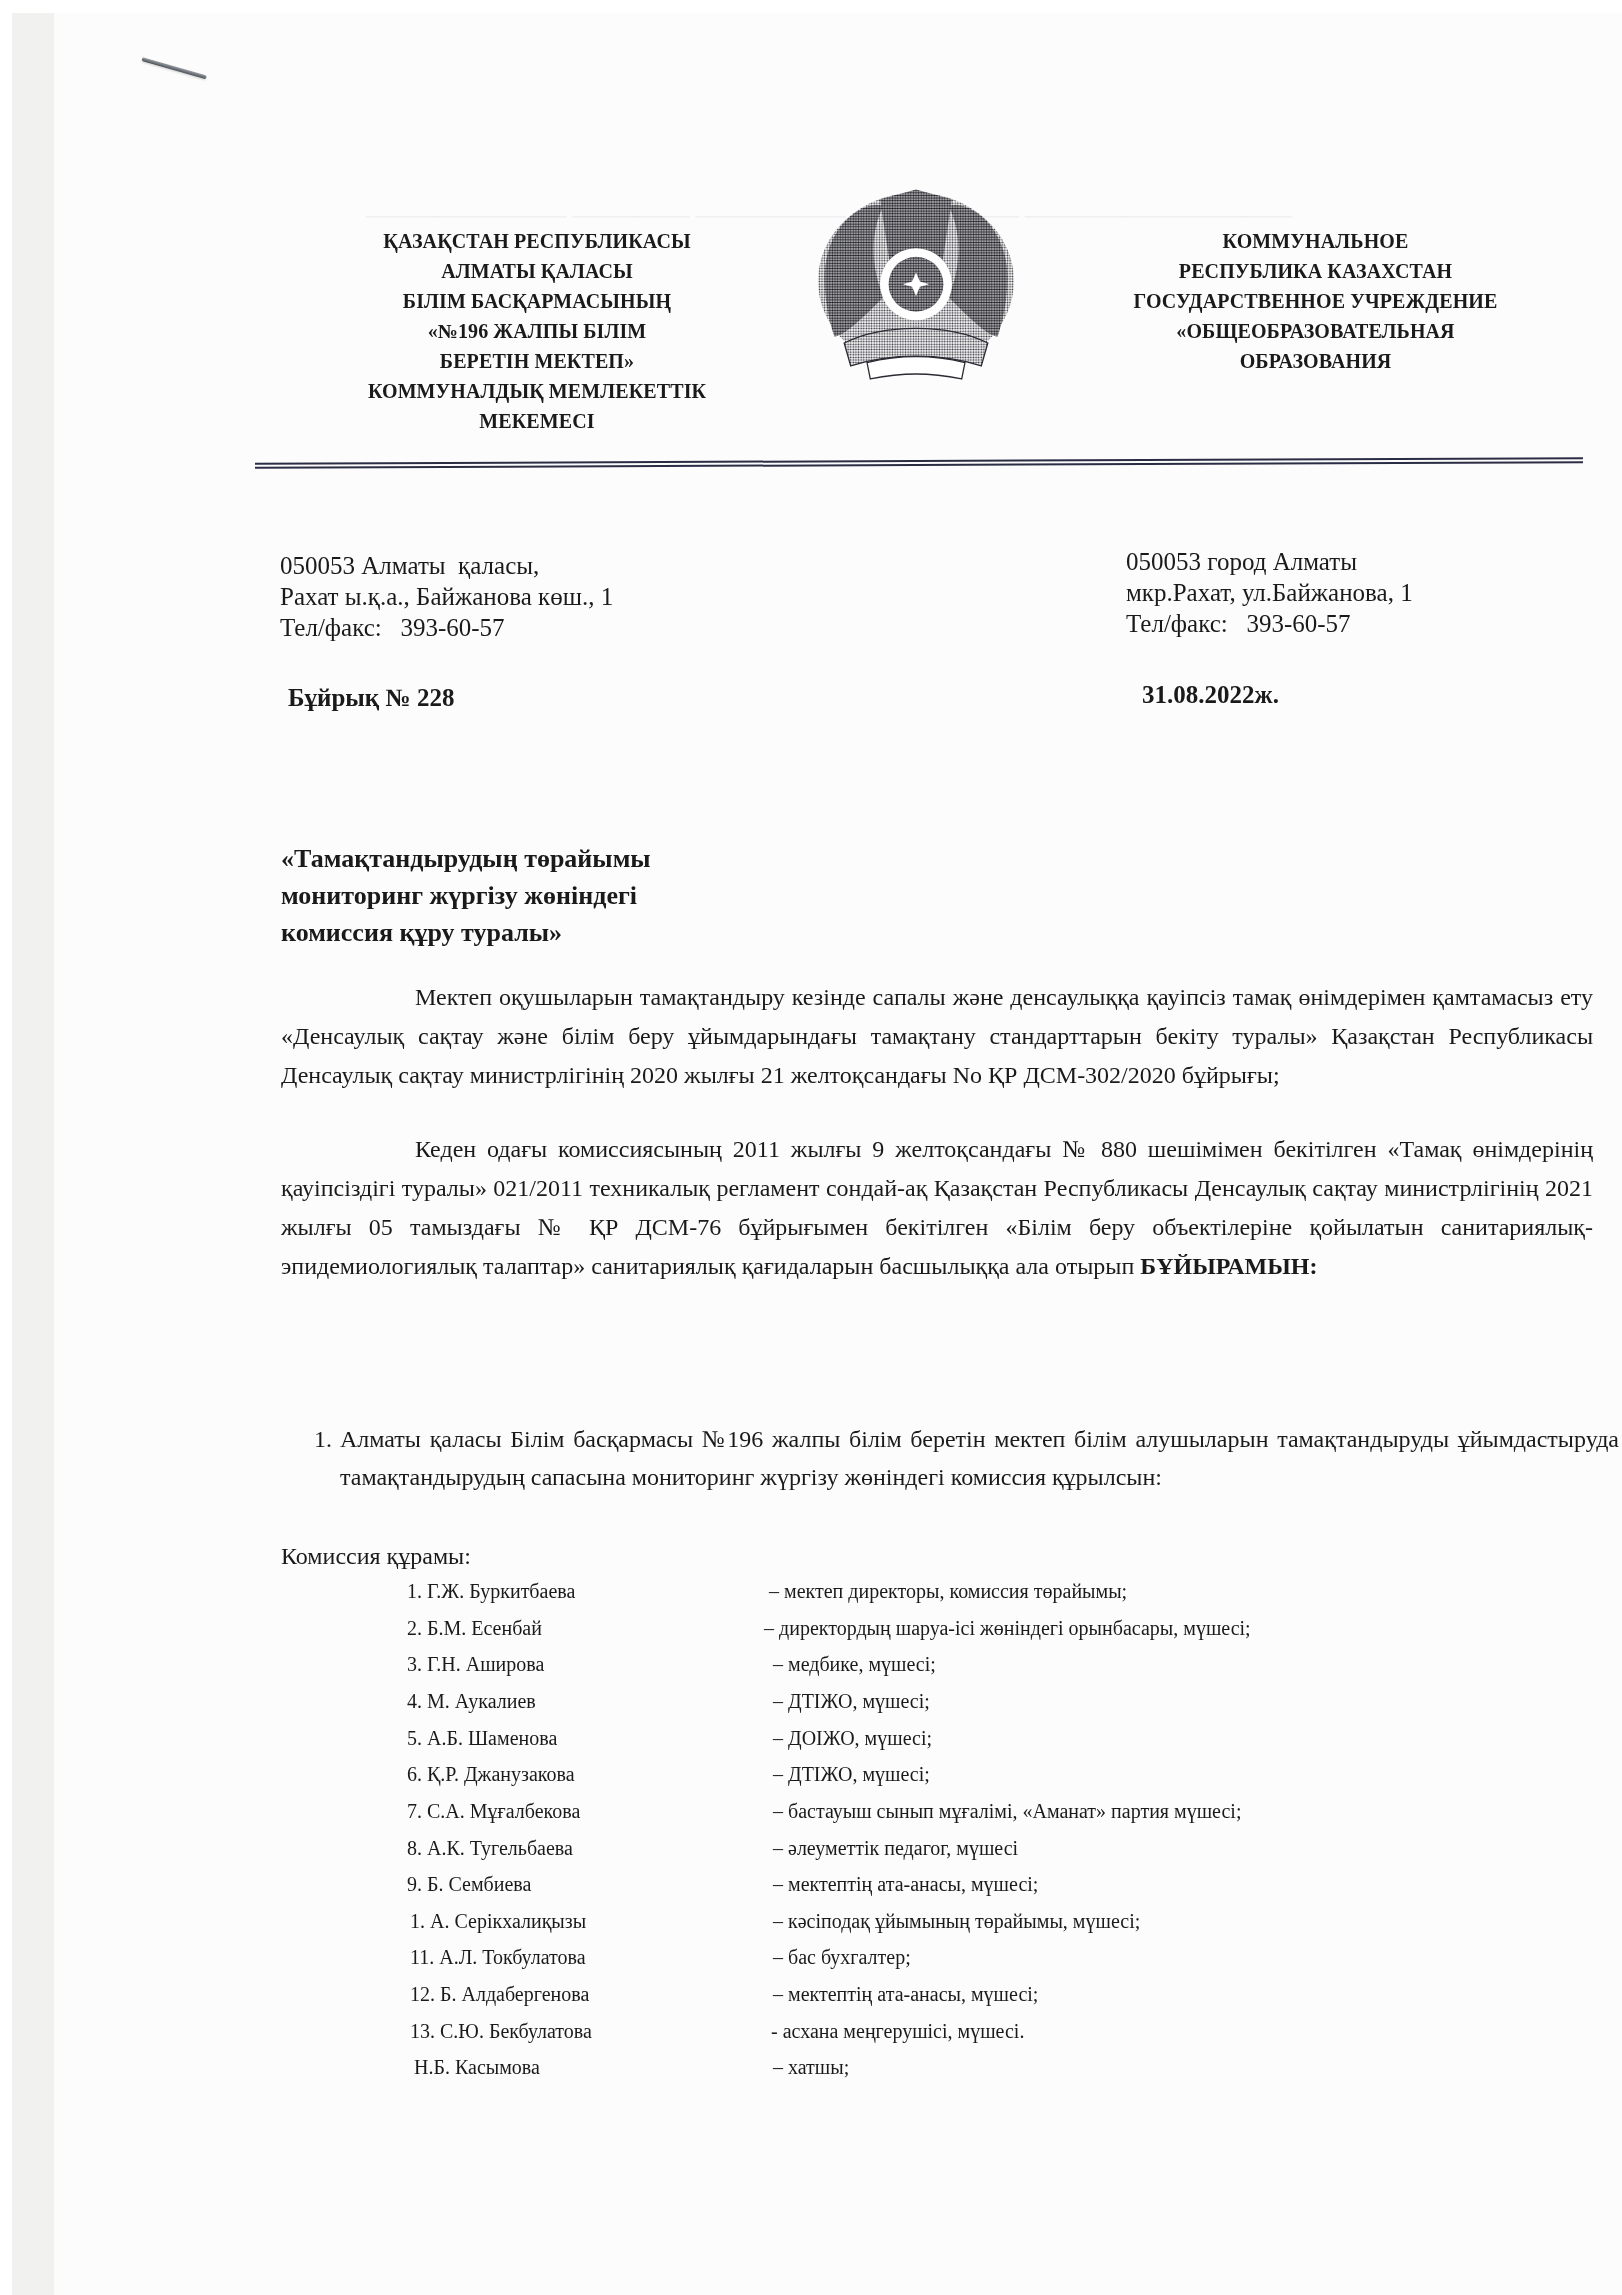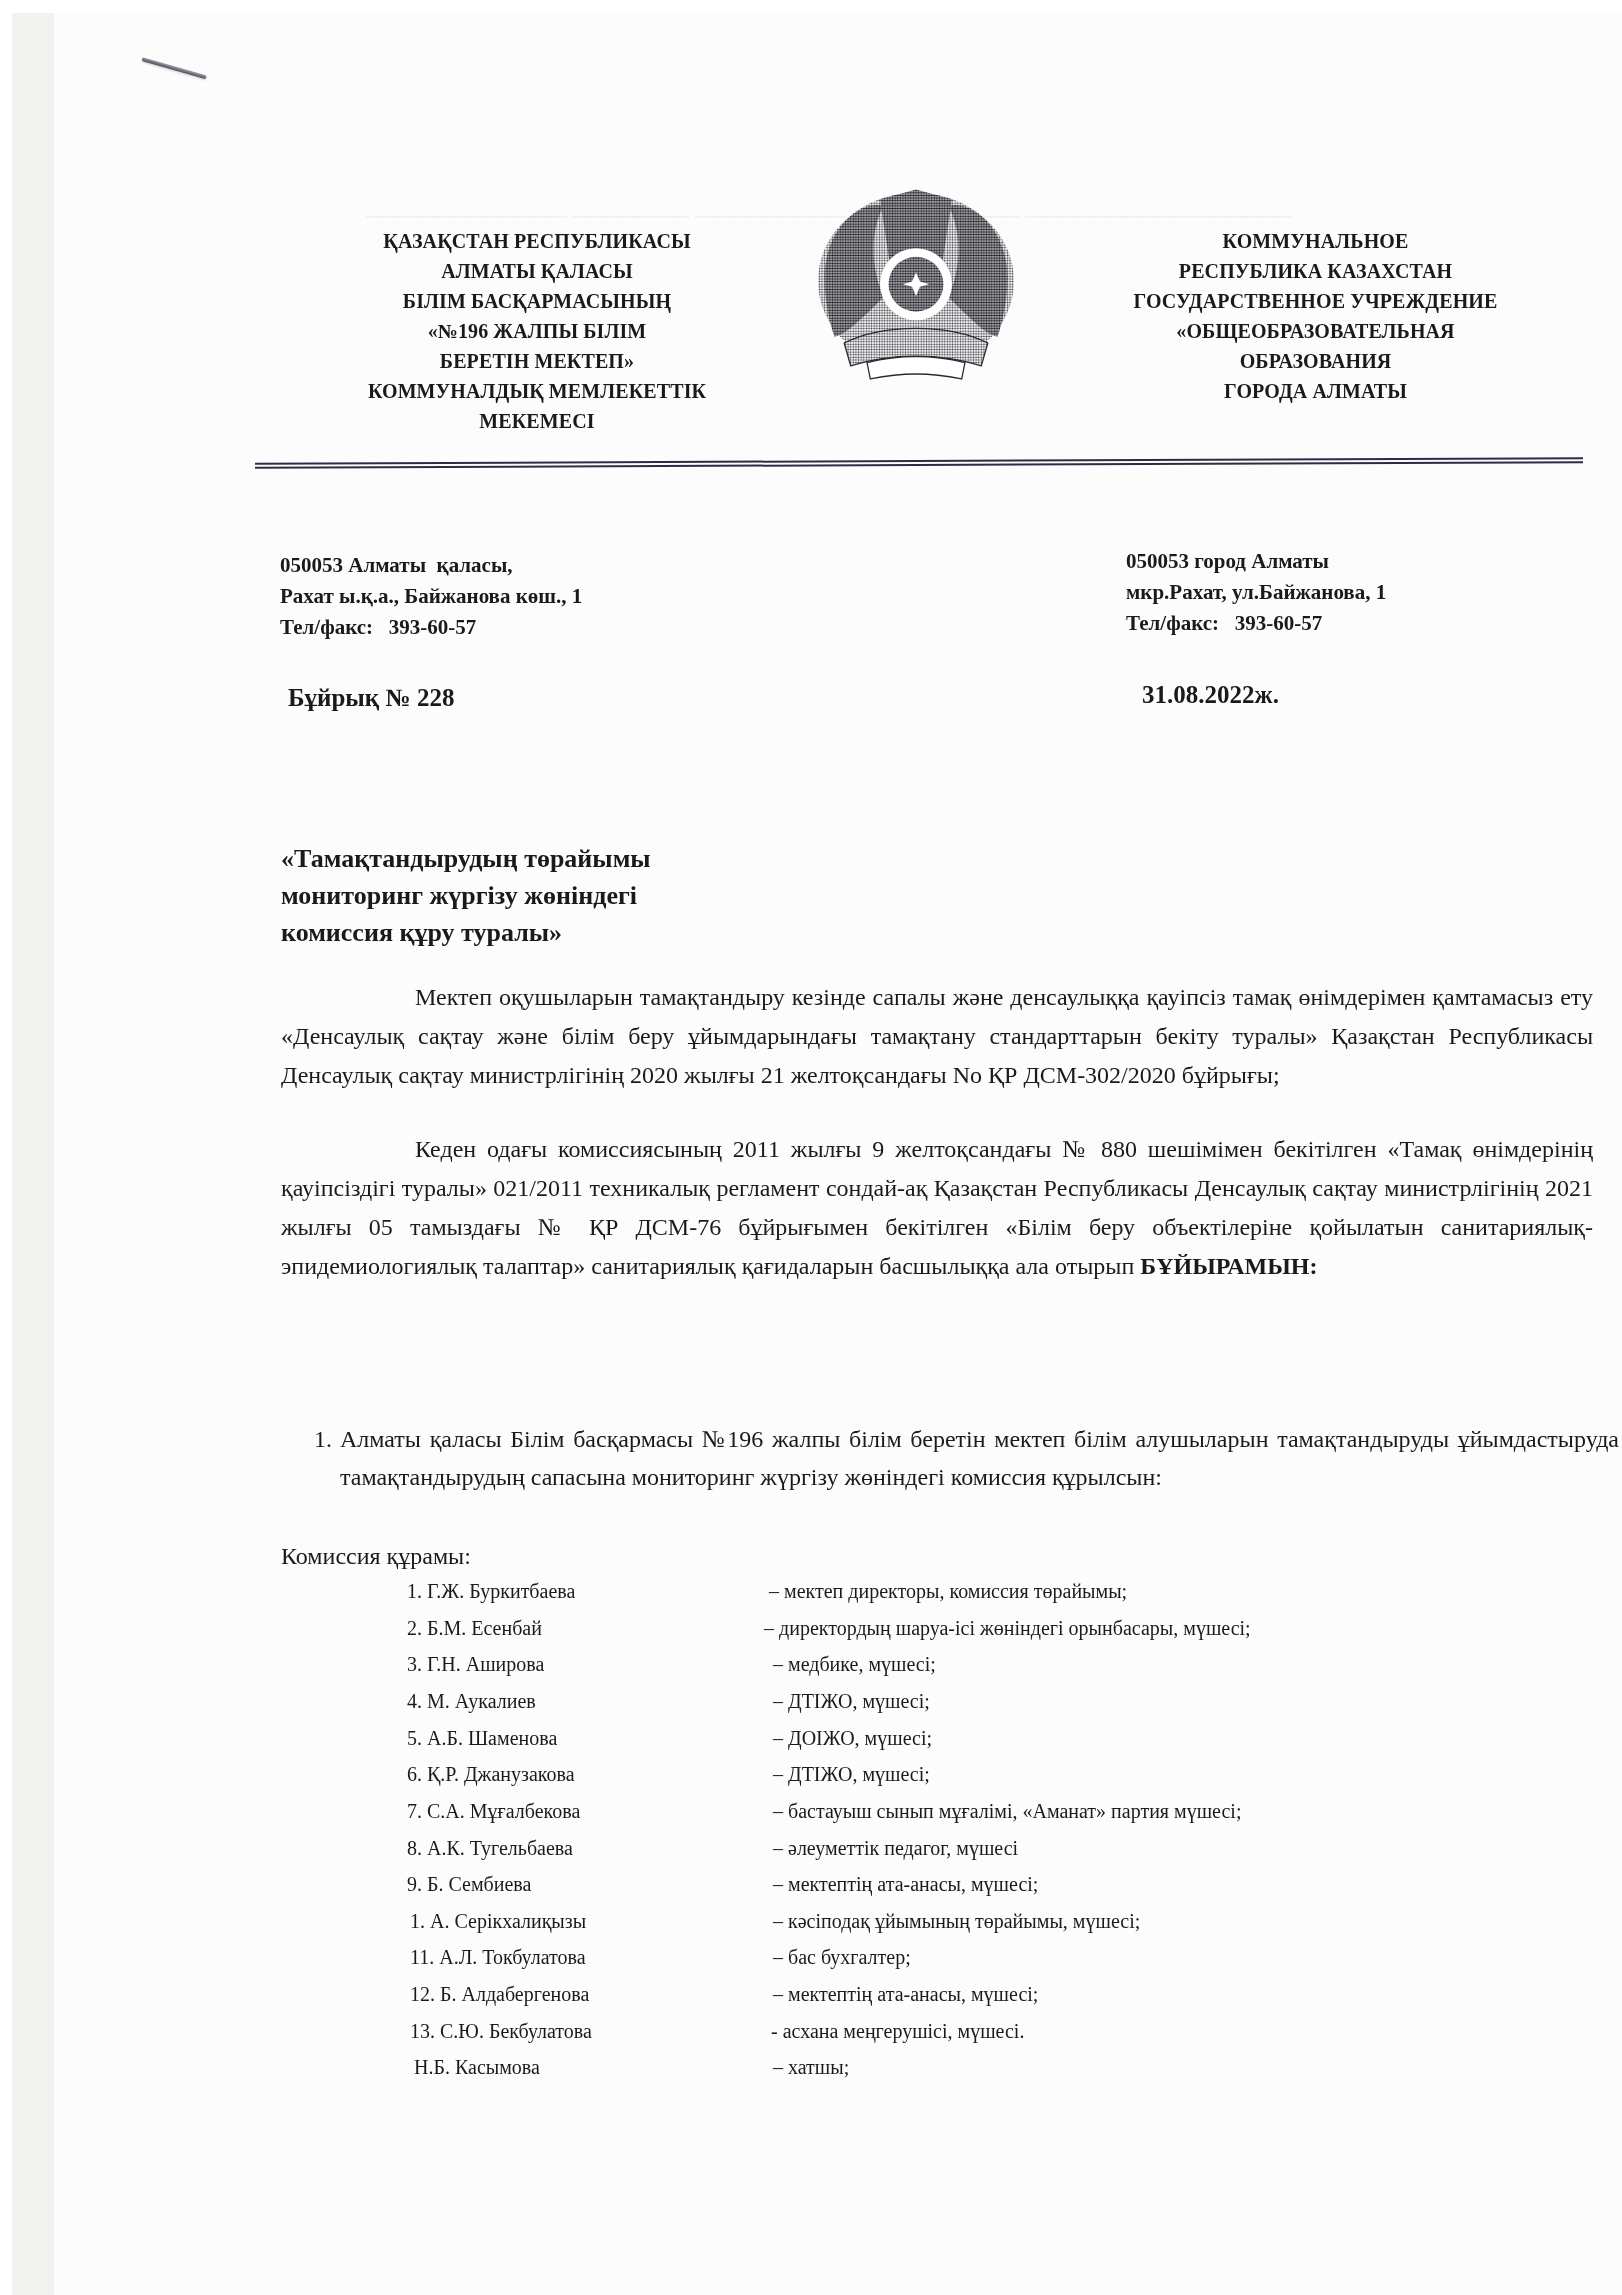"ГОРОДА АЛМАТЫ" span.hdr-line { html: <span>ГОРОДА АЛМАТЫ</span> -> none }
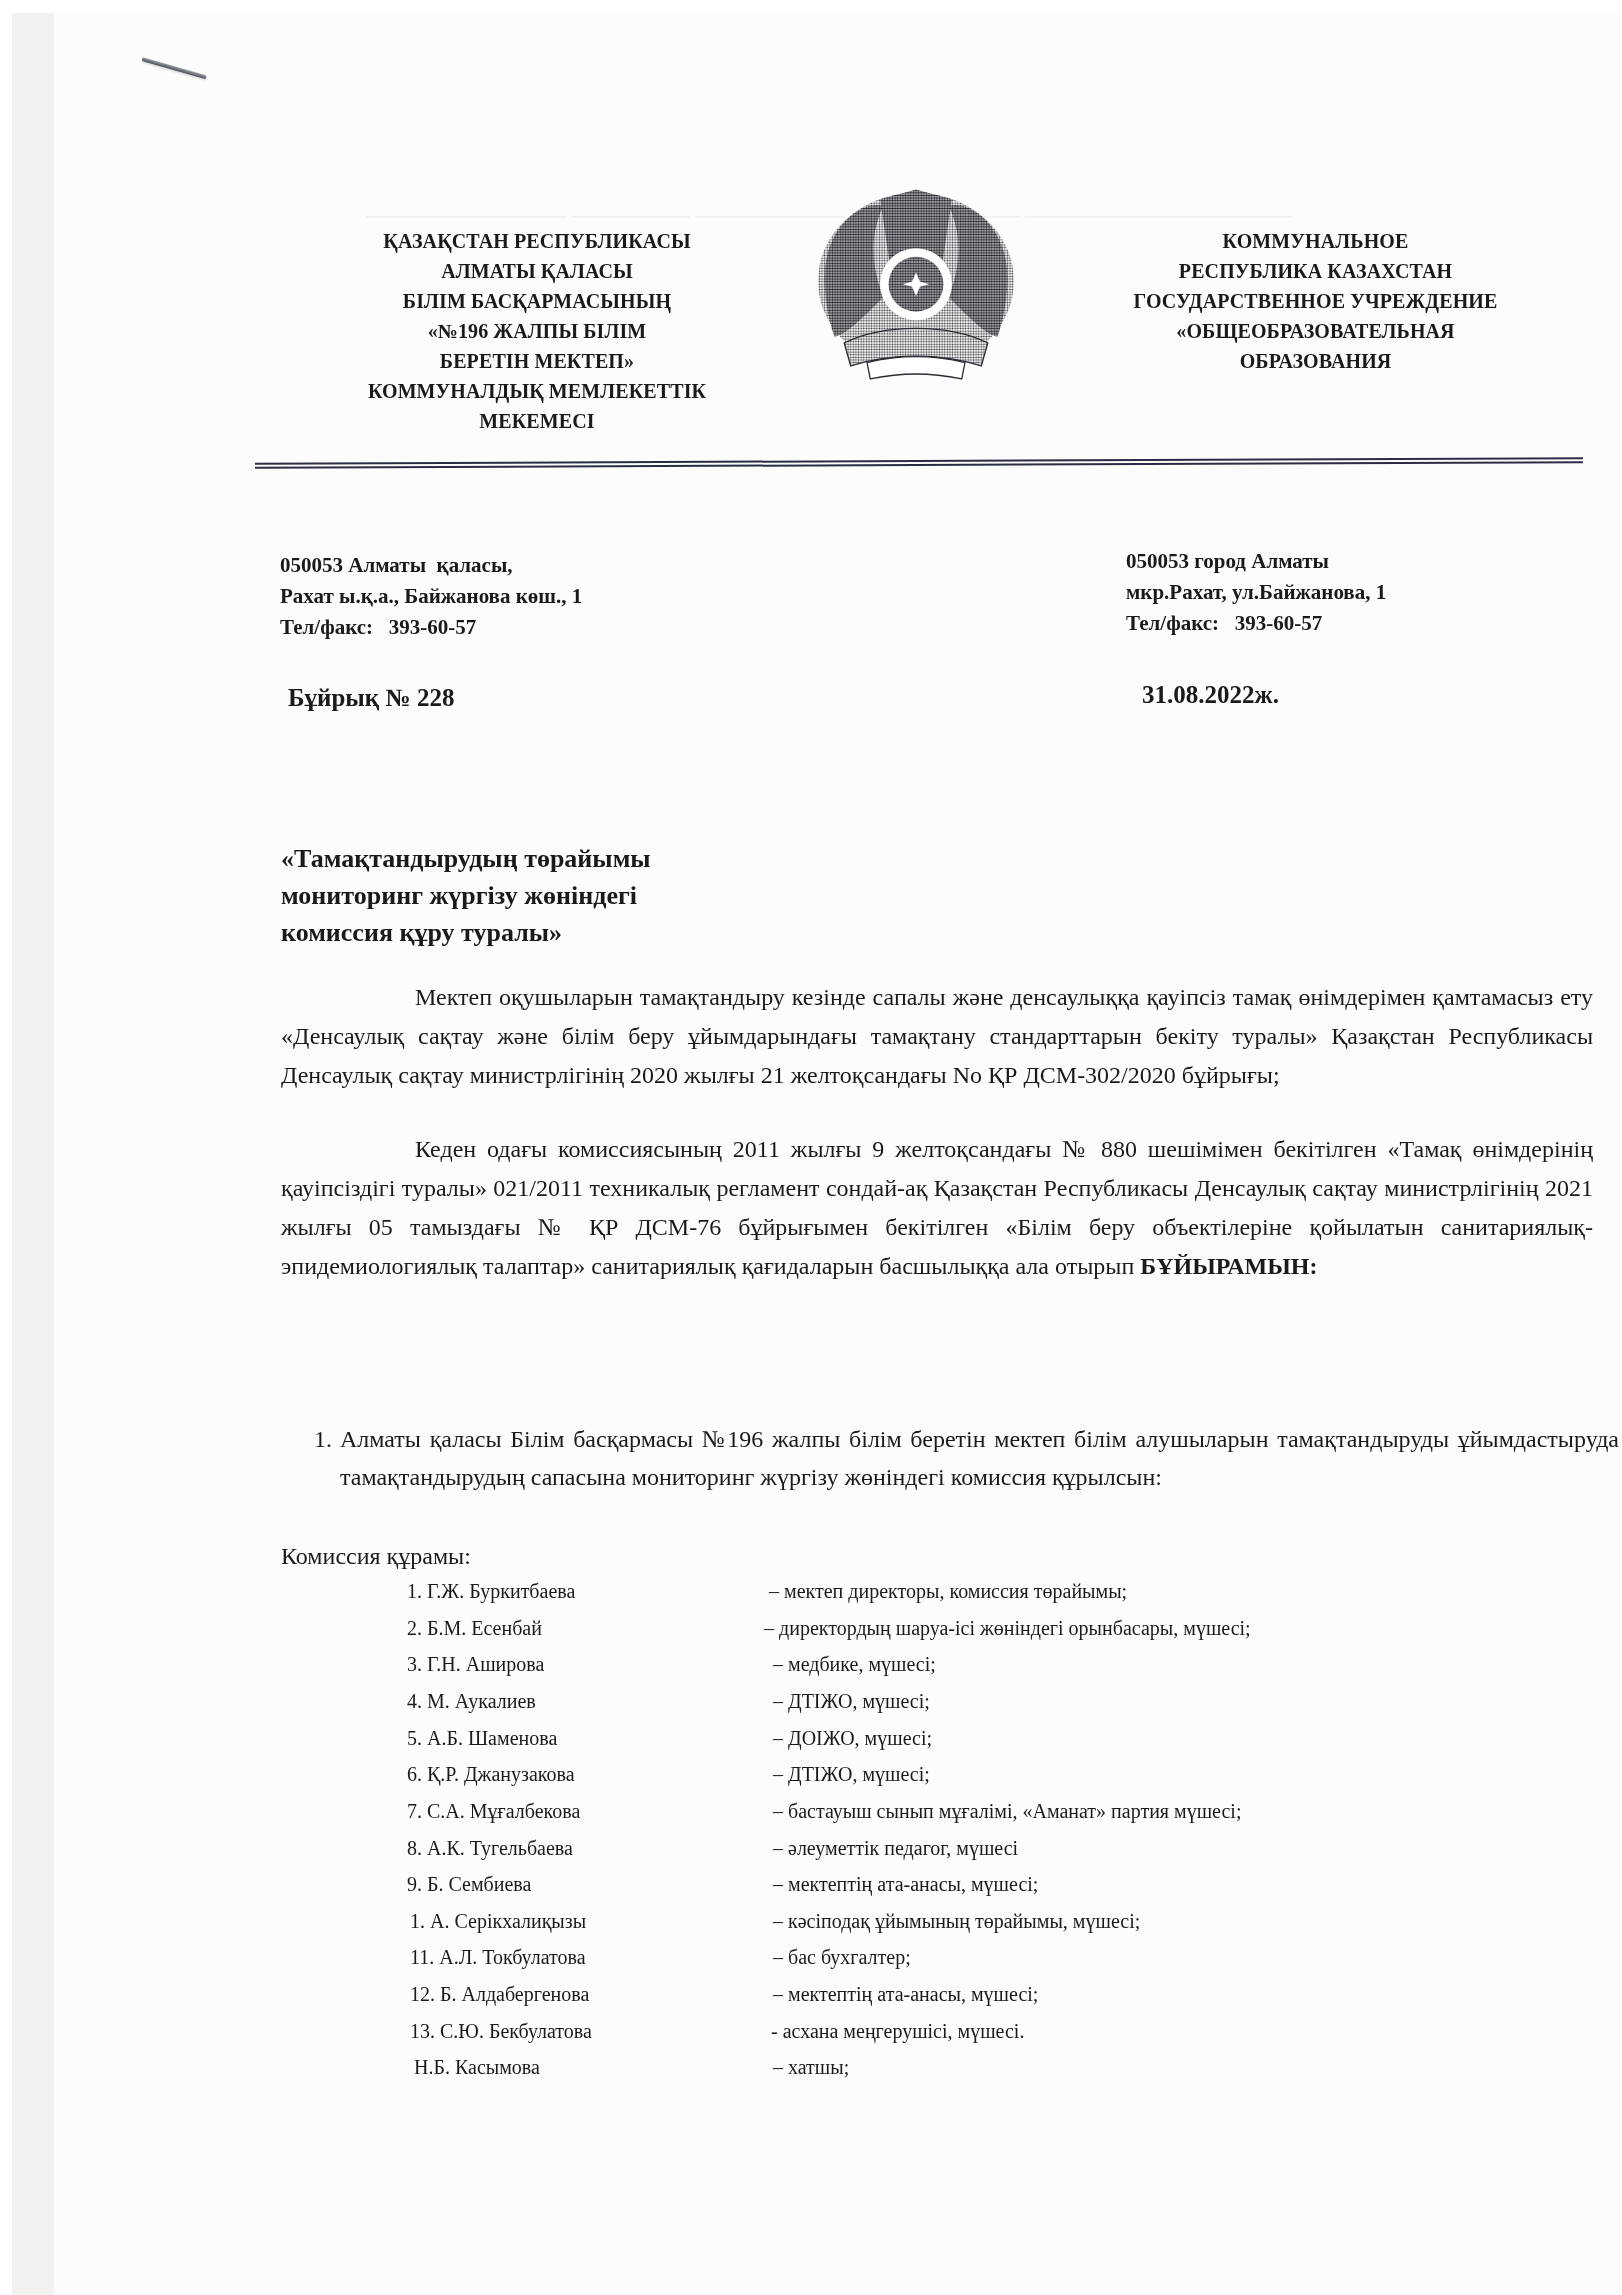"050053 Алматы қаласы," .addr-block { font-size: 21px -> 25px; font-weight: bold -> normal }
